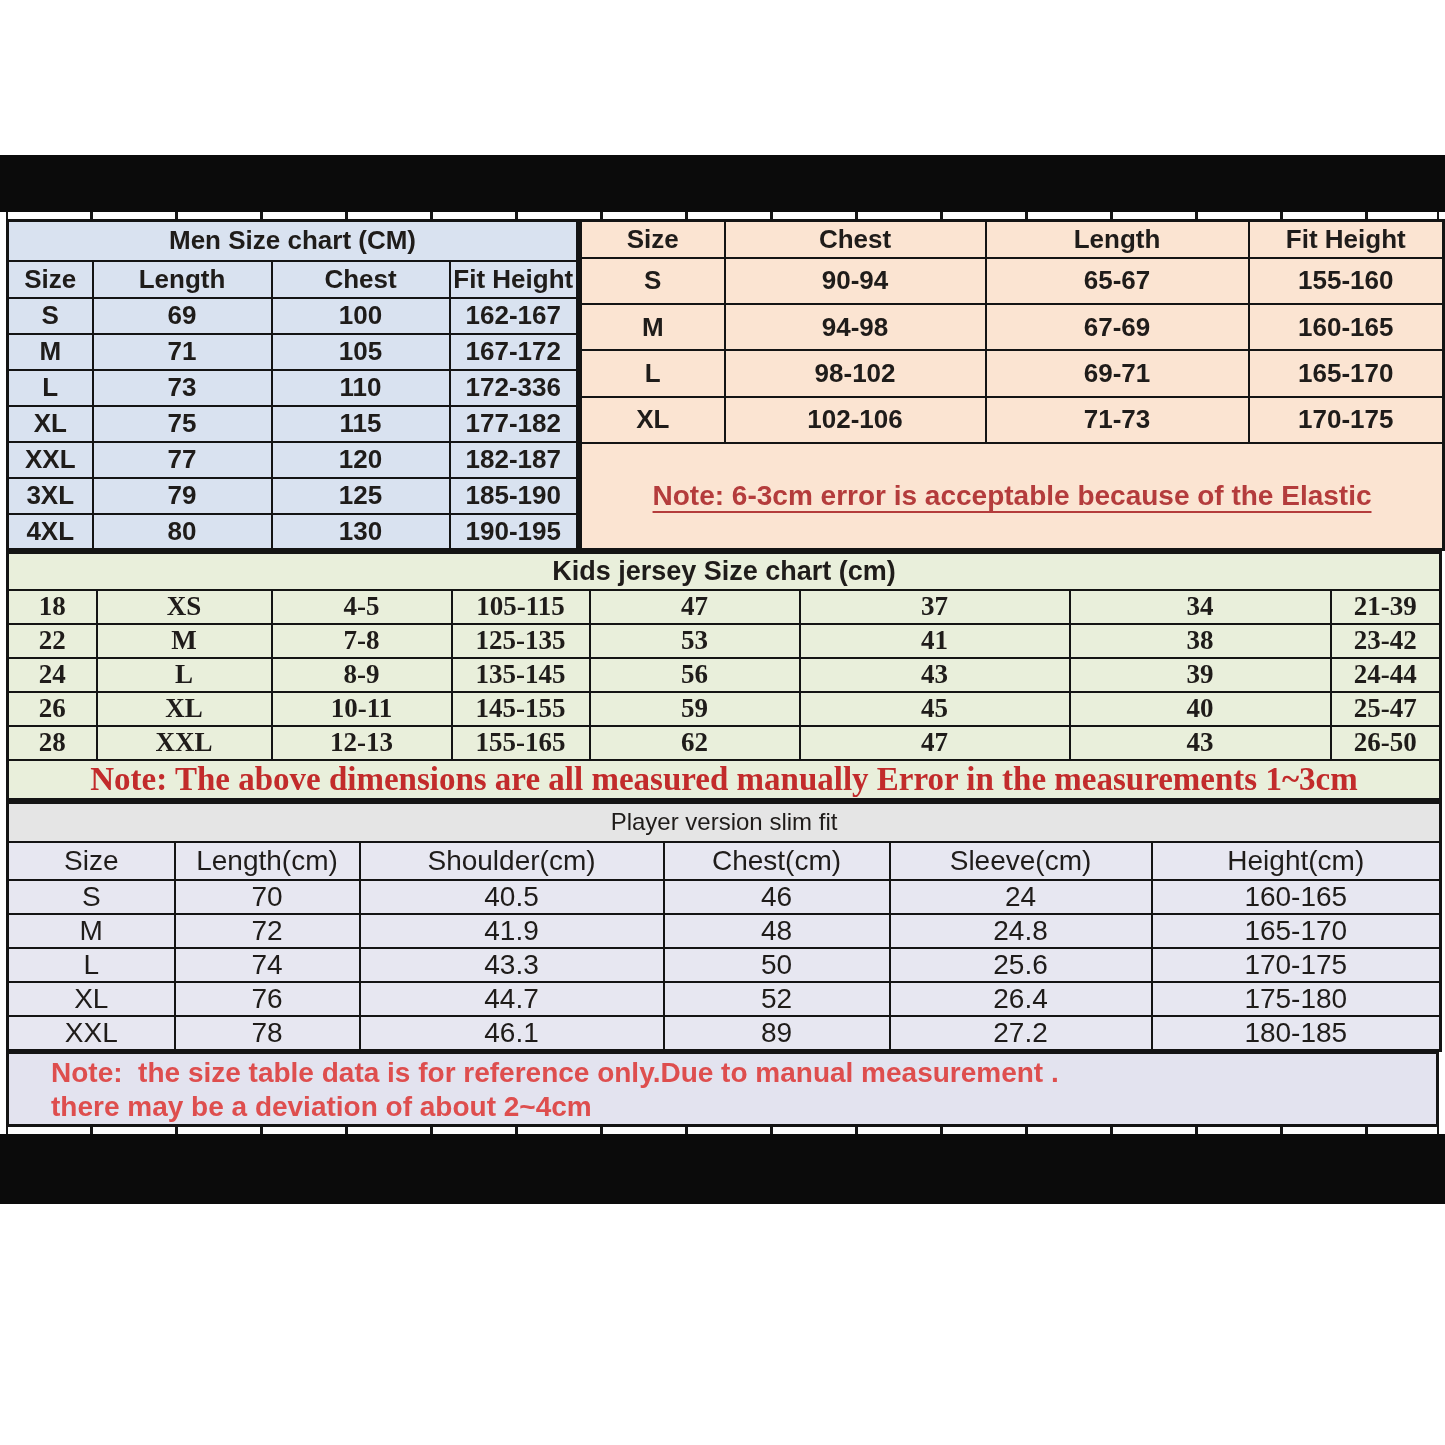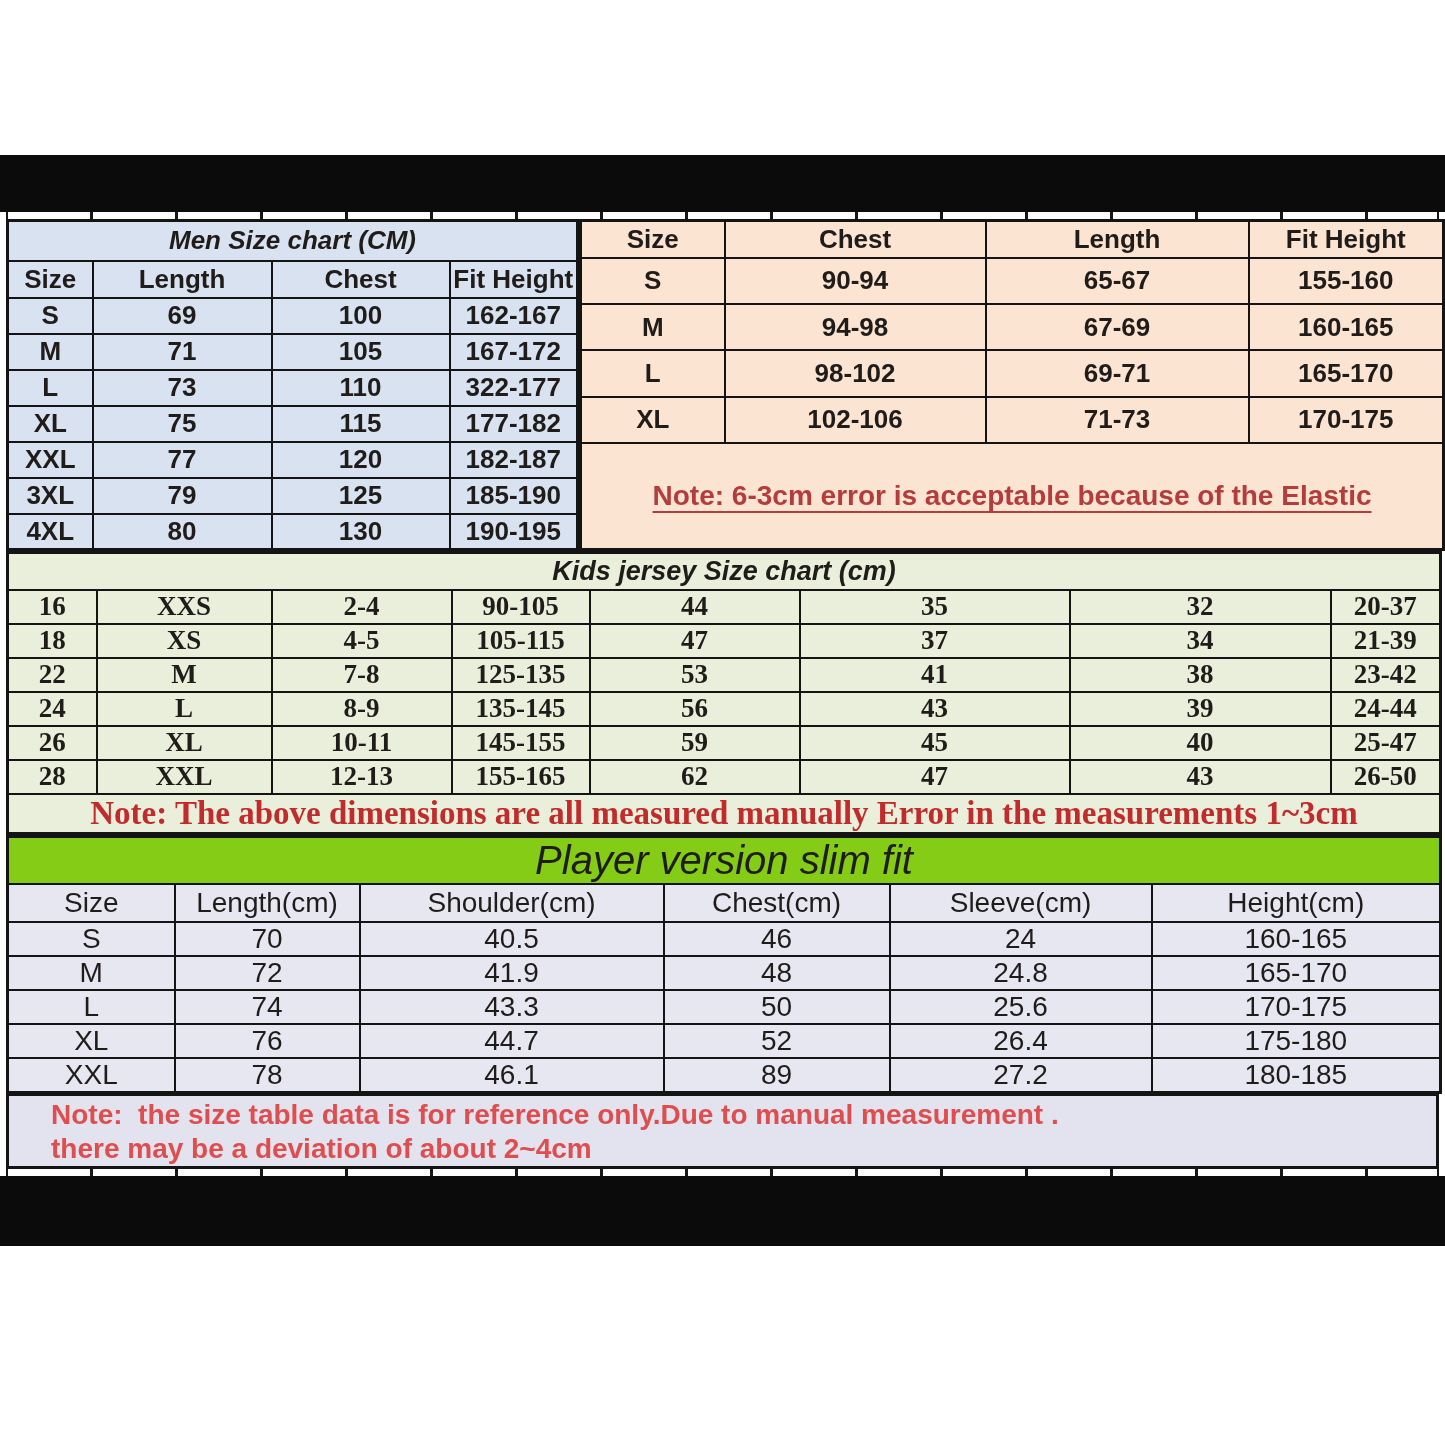"Men Size chart (CM)" .title-cell { font-style: italic -> none }
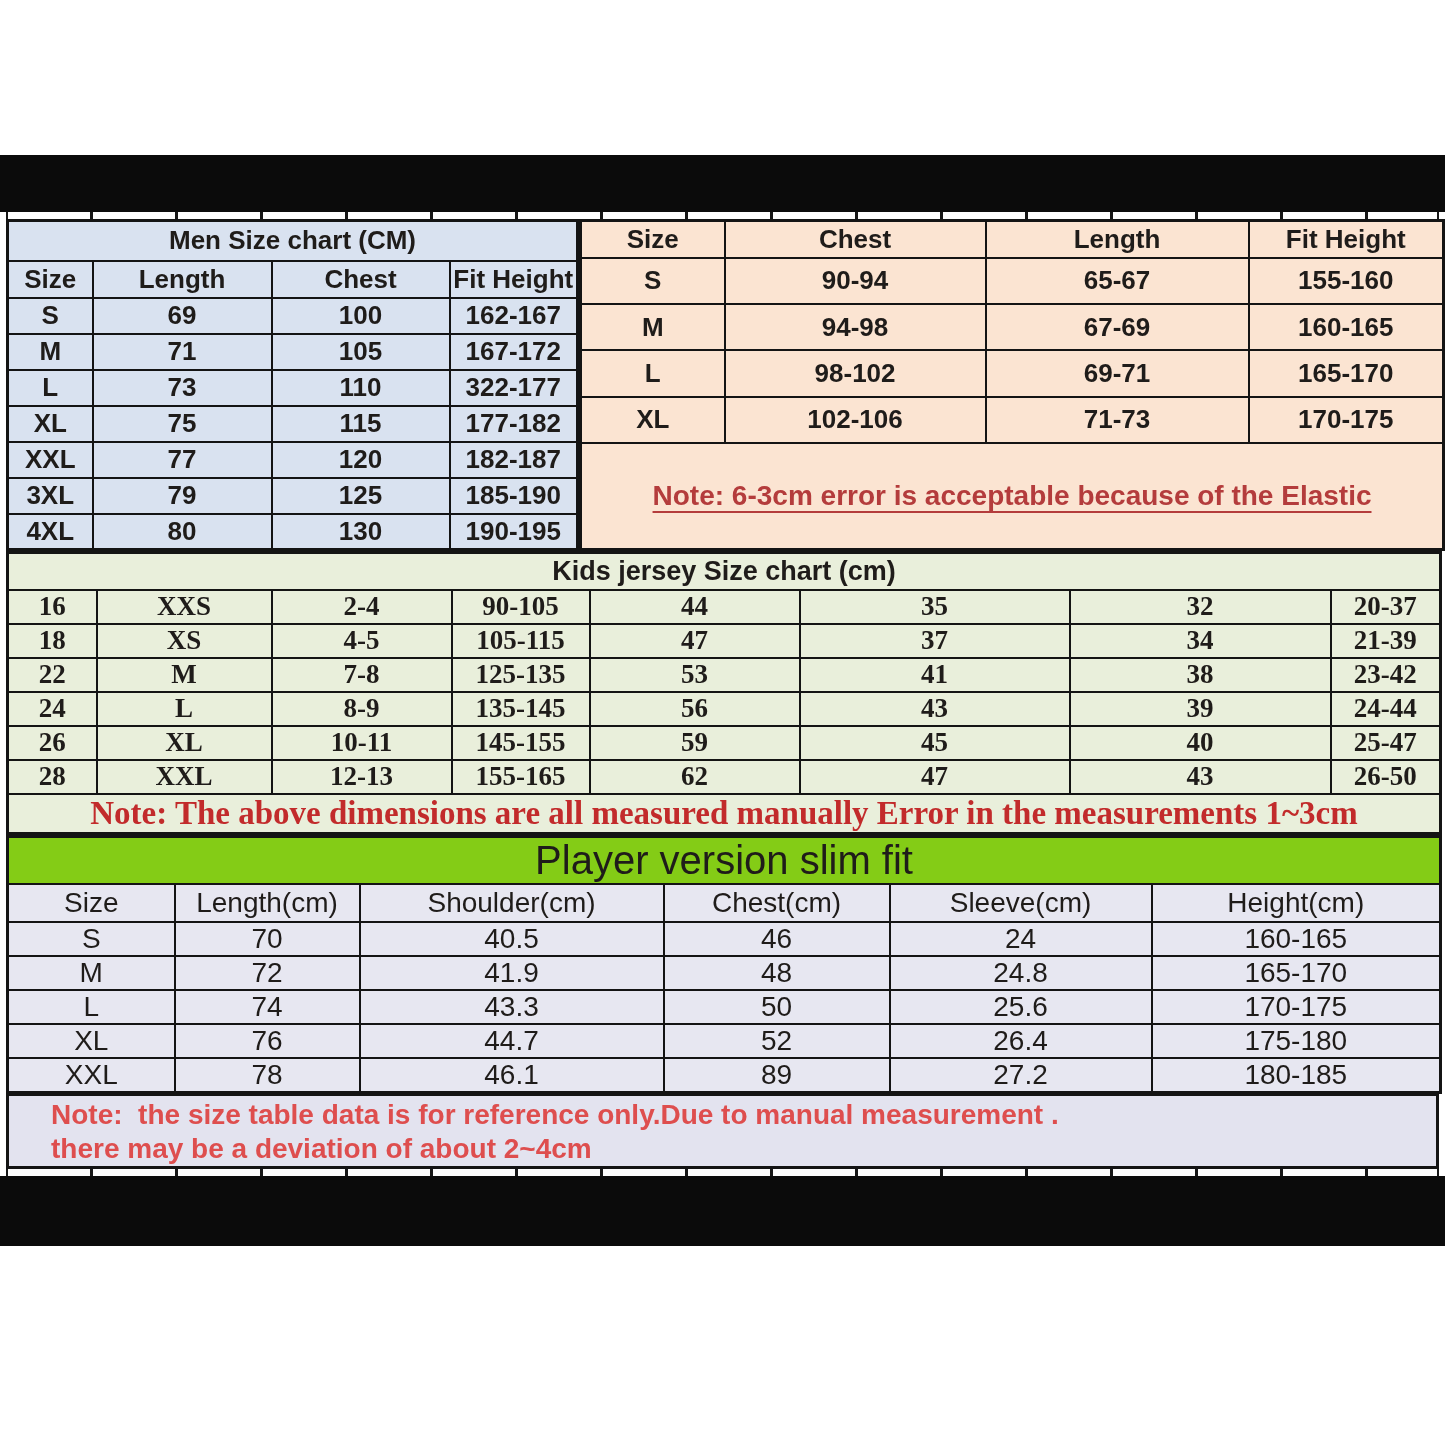"322-177" td { text: 322-177 -> 172-336 }
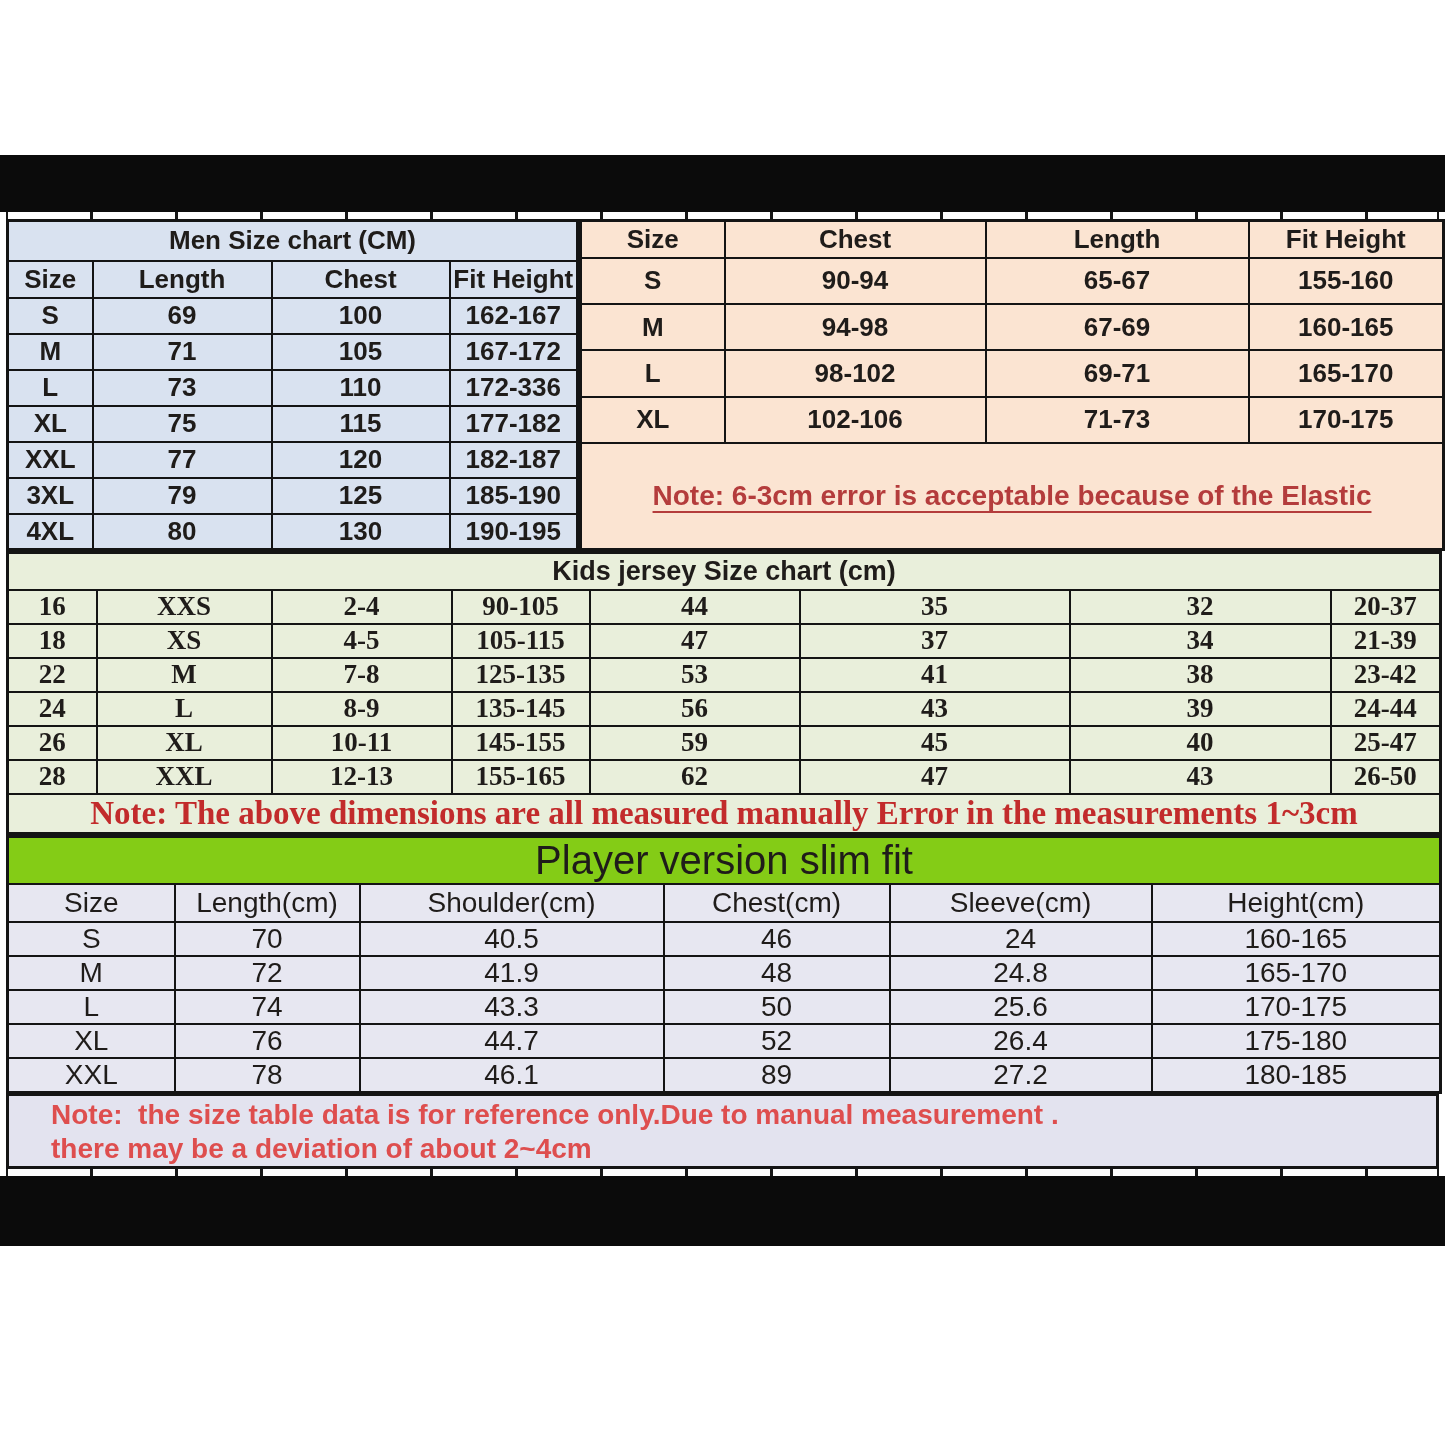"16" tr { html: <tr> <td>16</td> <td>XXS</td> <td>2-4</td> <td>90-105</td> <td>44</td> <td>35</td> <td>32</td> <td>20-37</td> </tr> -> none }
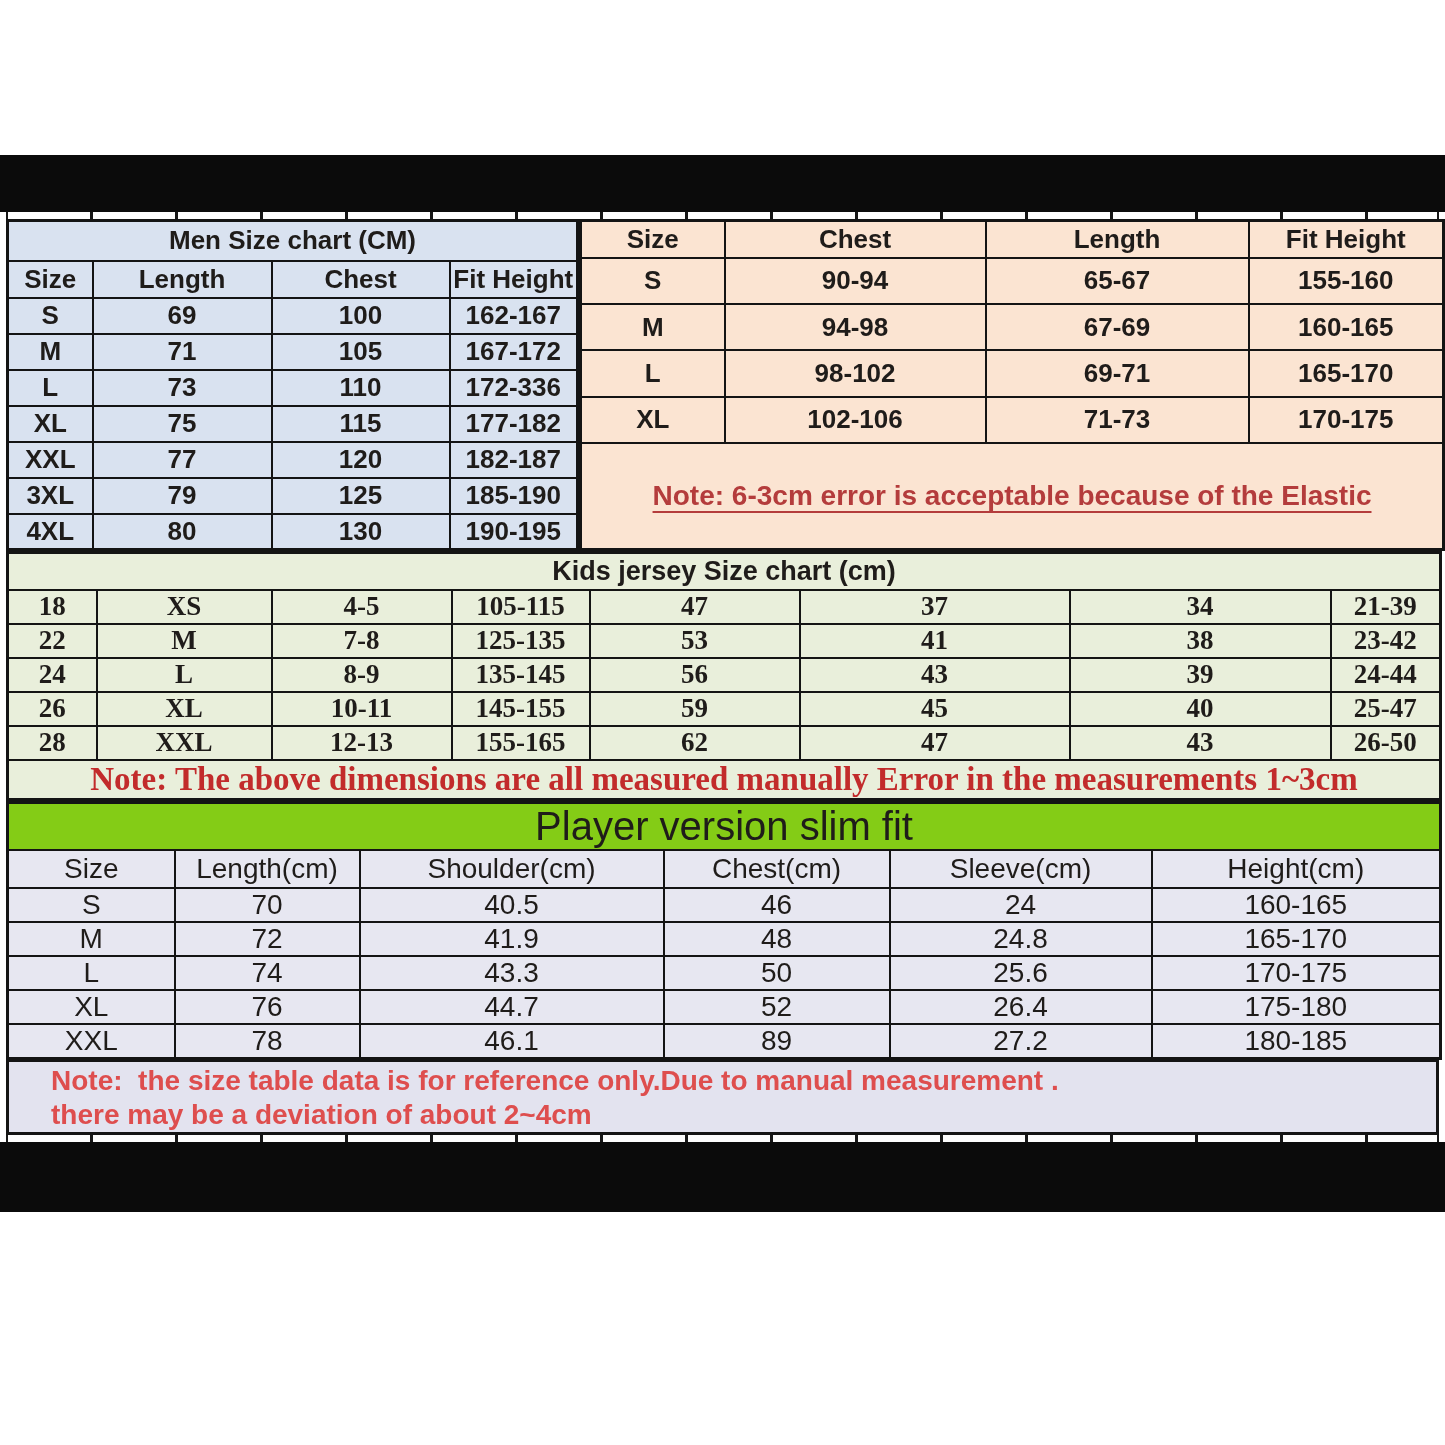"Player version slim fit" .player .title-cell { background: #84cc16 -> #e5e5e5; font-size: 40px -> 24px }
